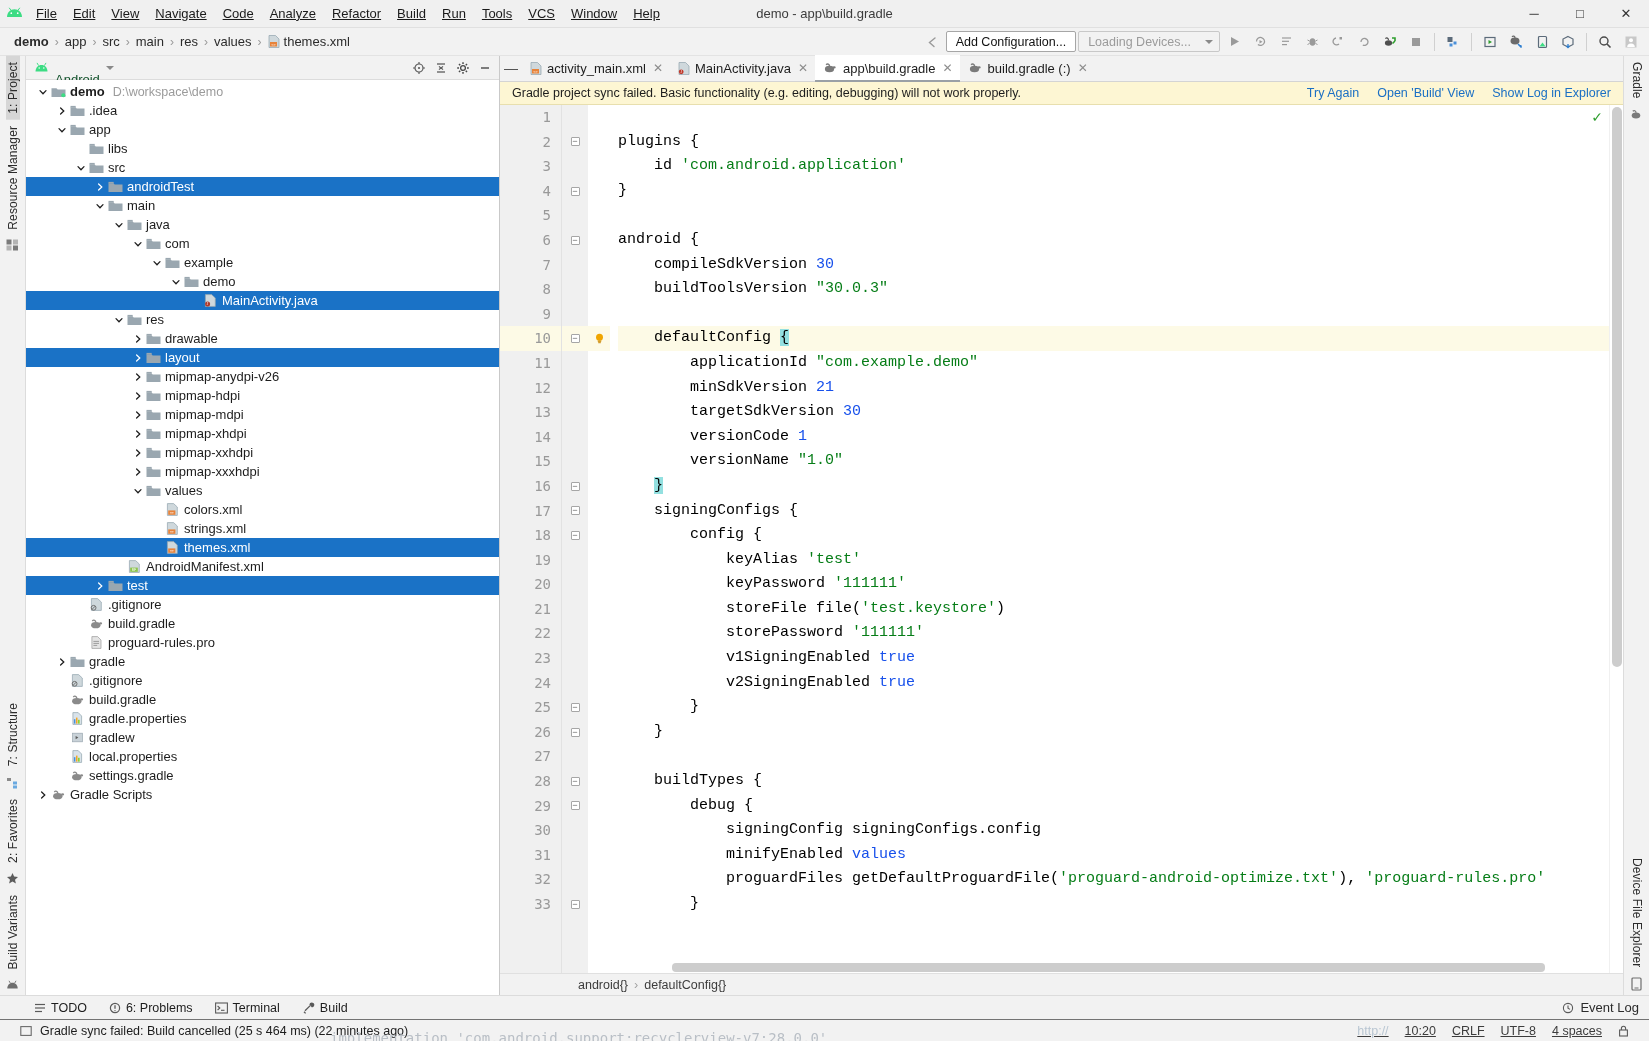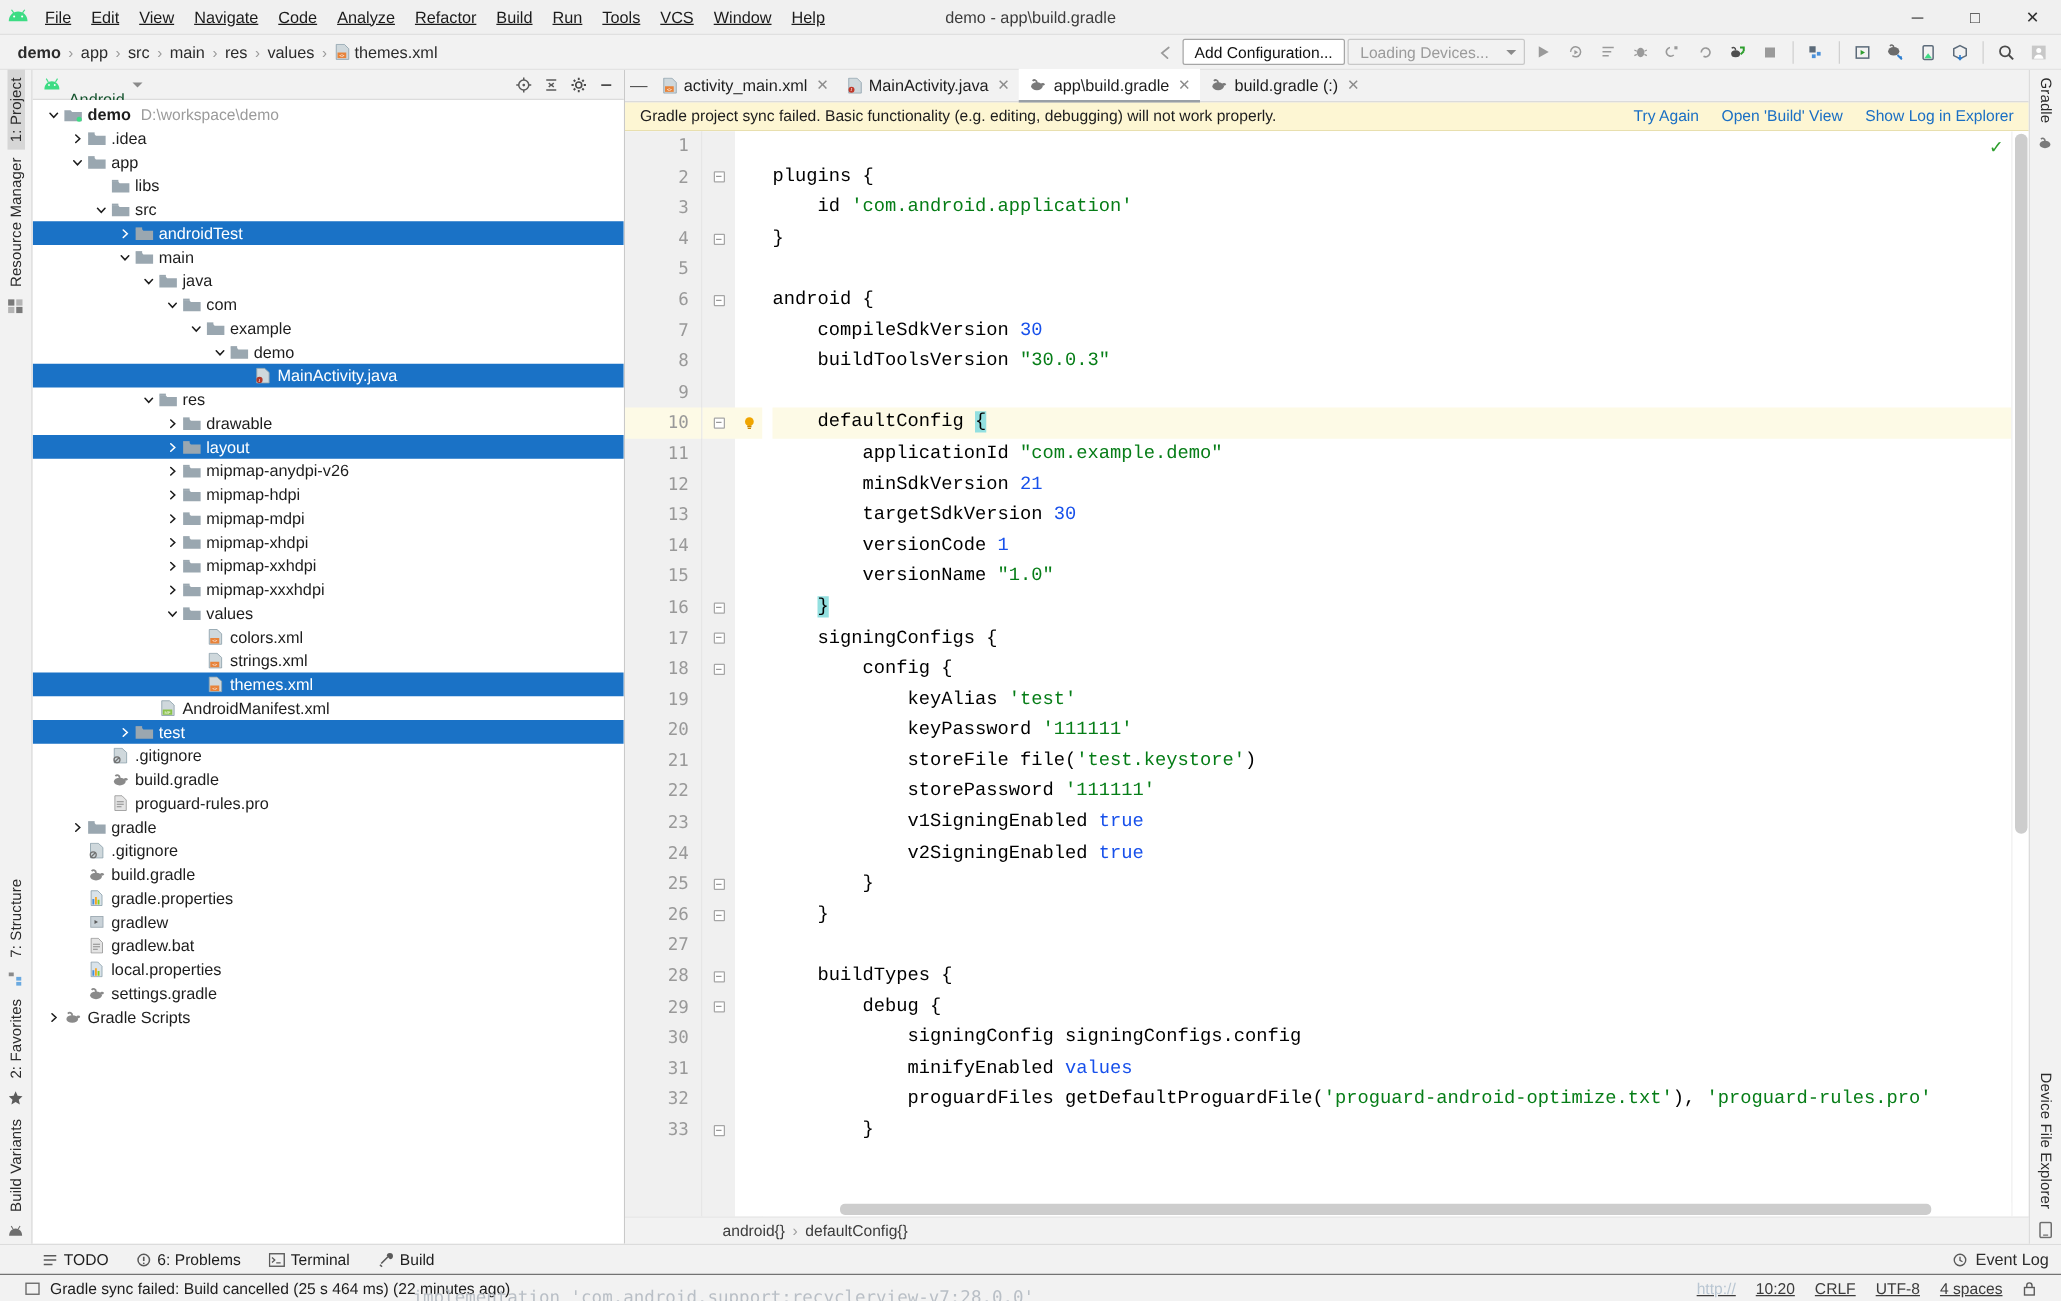"gradlew.bat" div.trow { html: <div> <span></span> <span></span> <span> <span> <svg> <path></path> <line></line> <line></line> <line></line> </svg> </span> </span> <span>gradlew.bat</span> </div> -> none }
